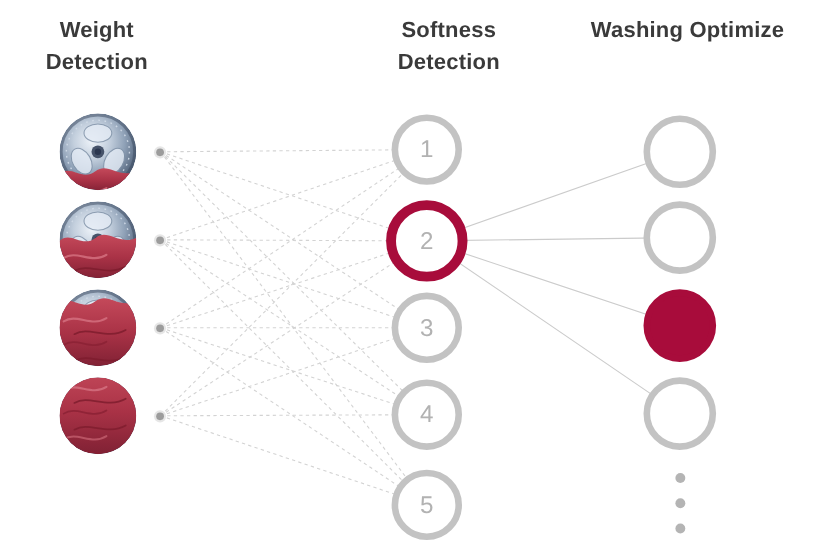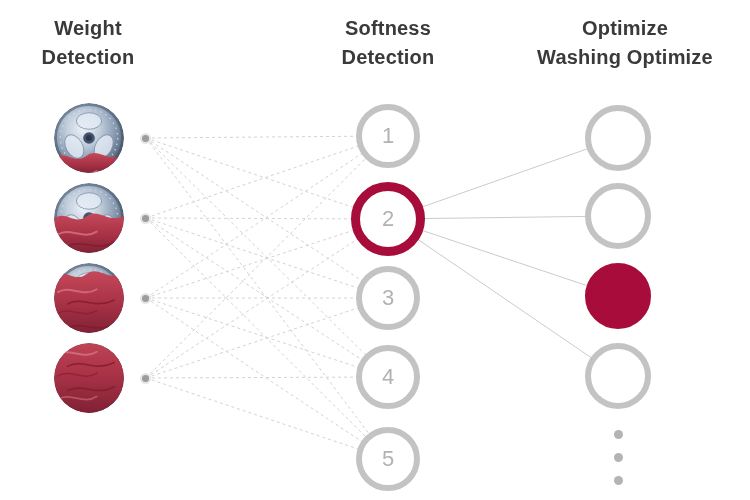"Softness" div.col-title { left: 388px -> 408px }
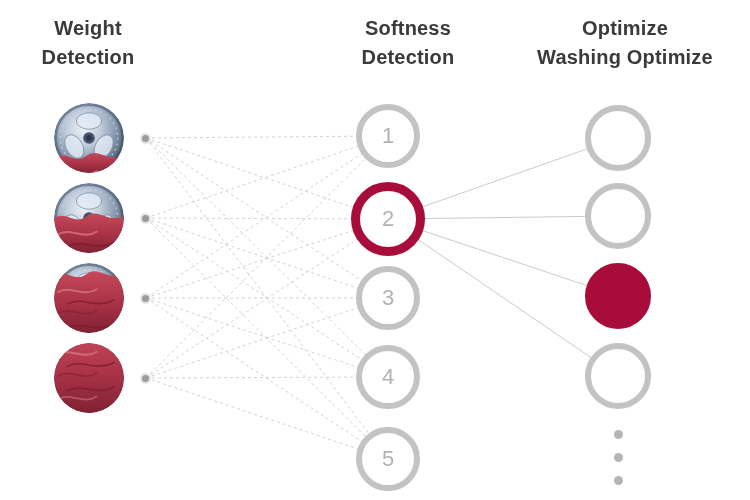"Optimize" div { html: <div>Optimize</div> -> none }
